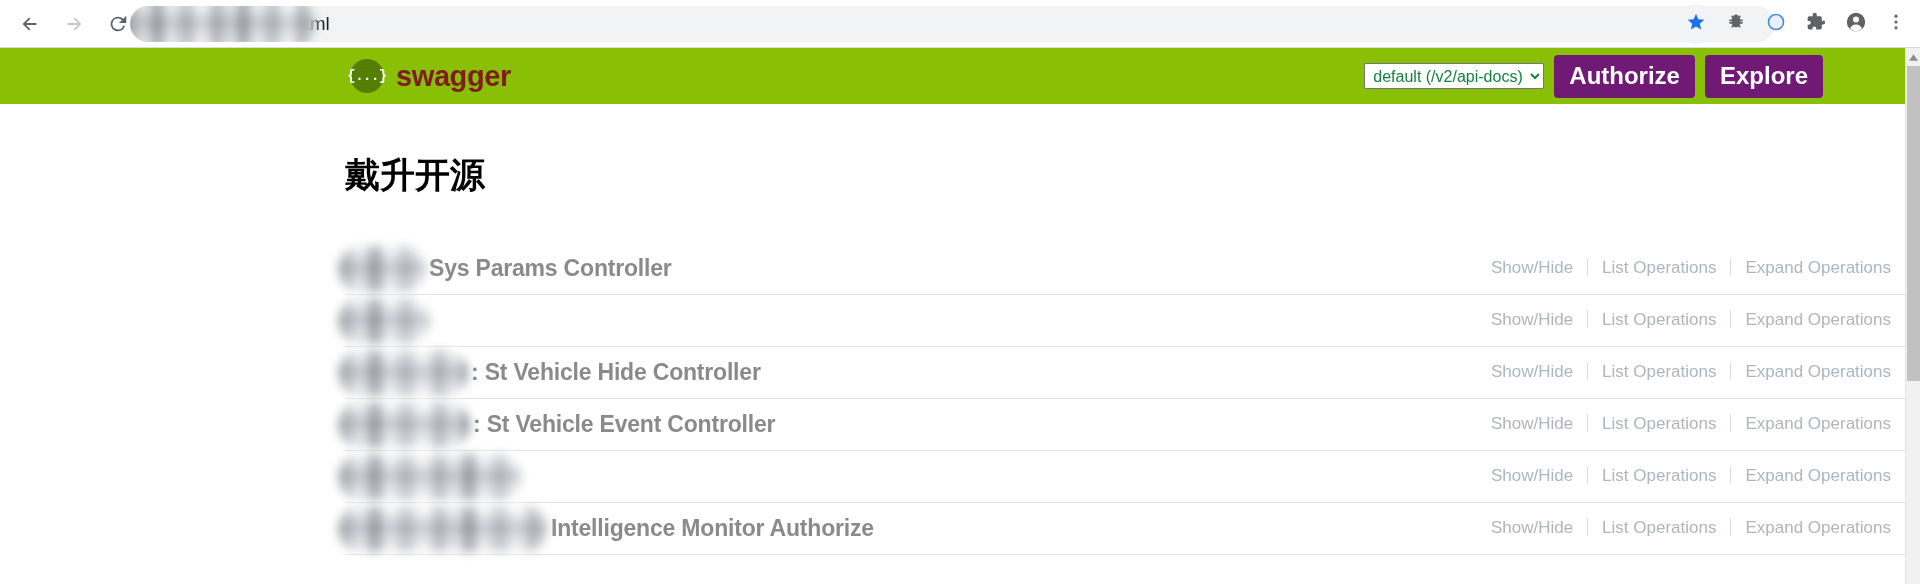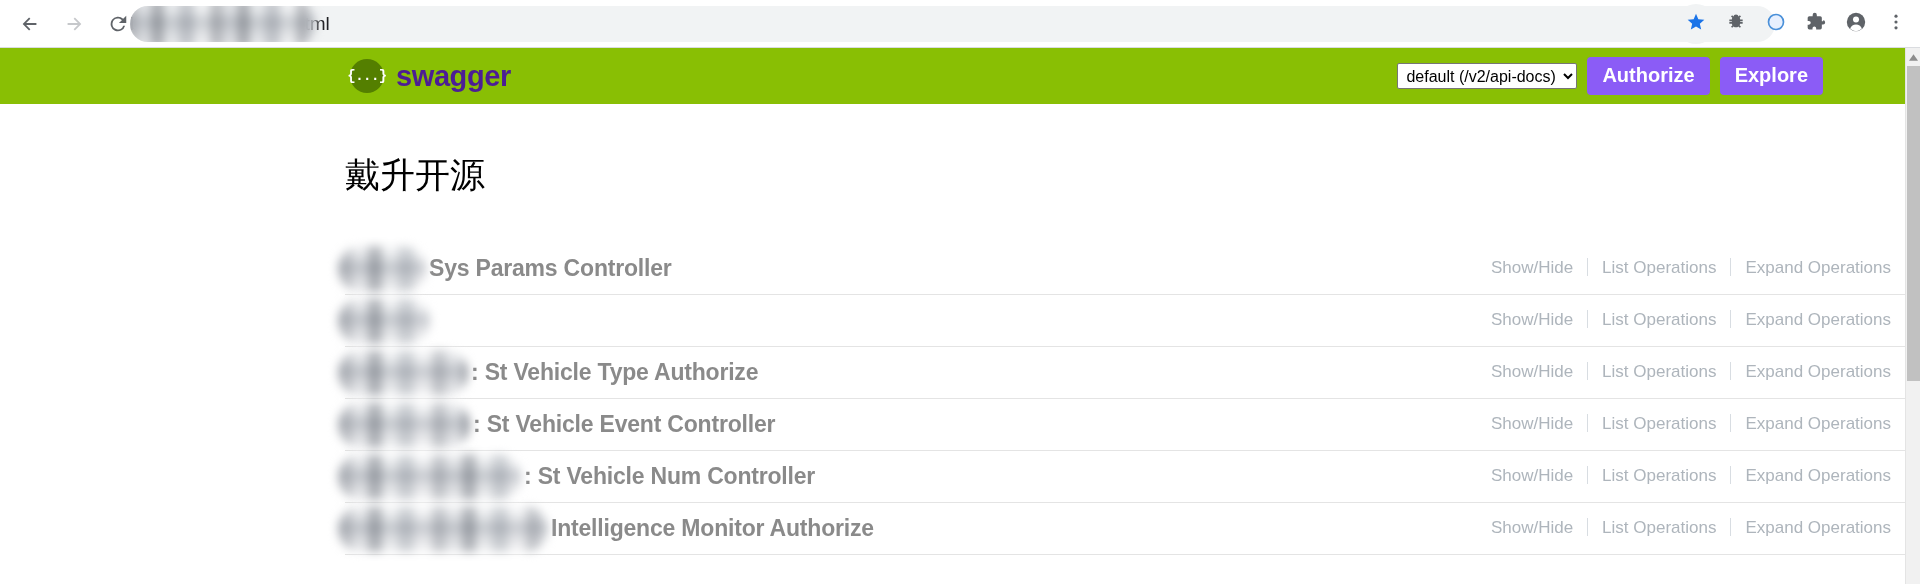"swagger" #swagger-wordmark { color: #4c1d95 -> #7f1d1d }
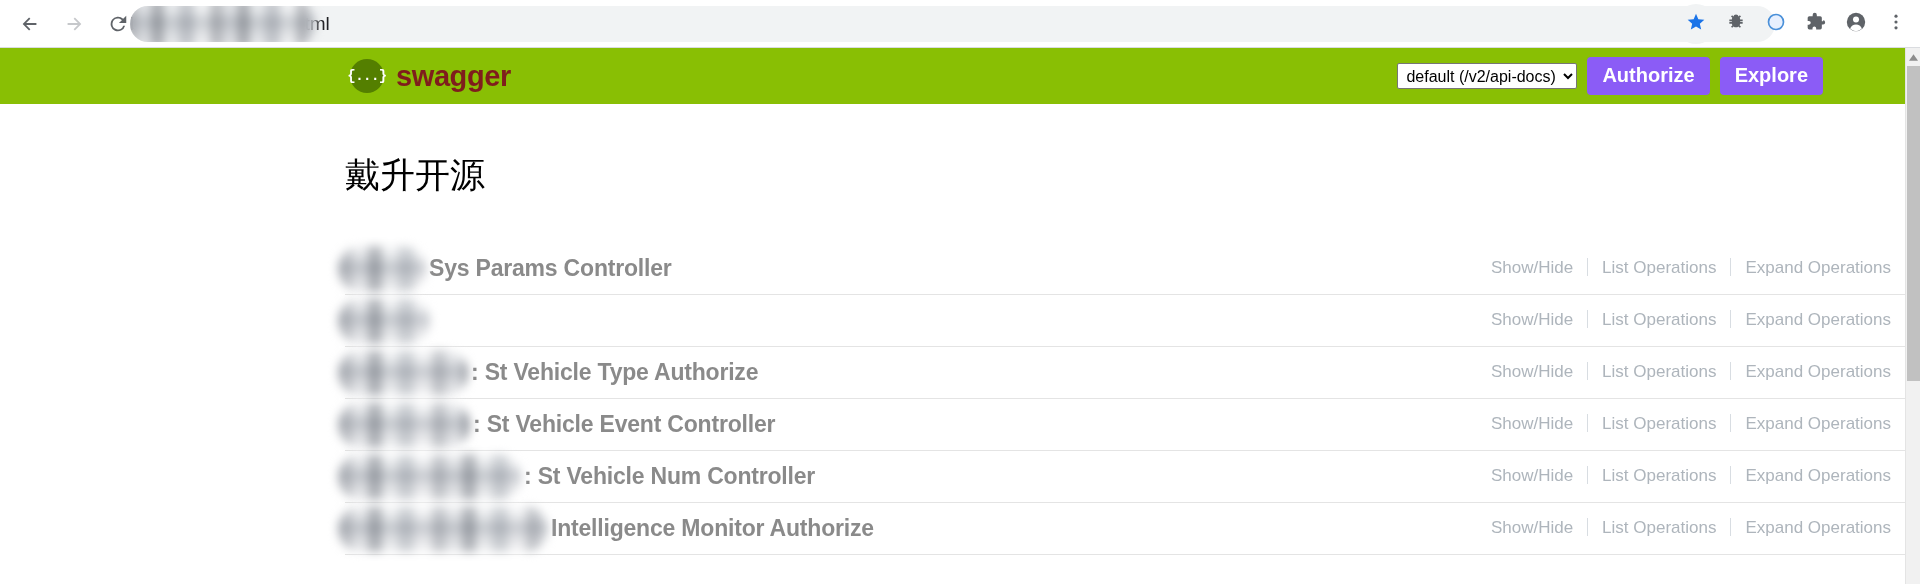"default (/v2/api-docs)" #api-select { color: #000000 -> #15803d }
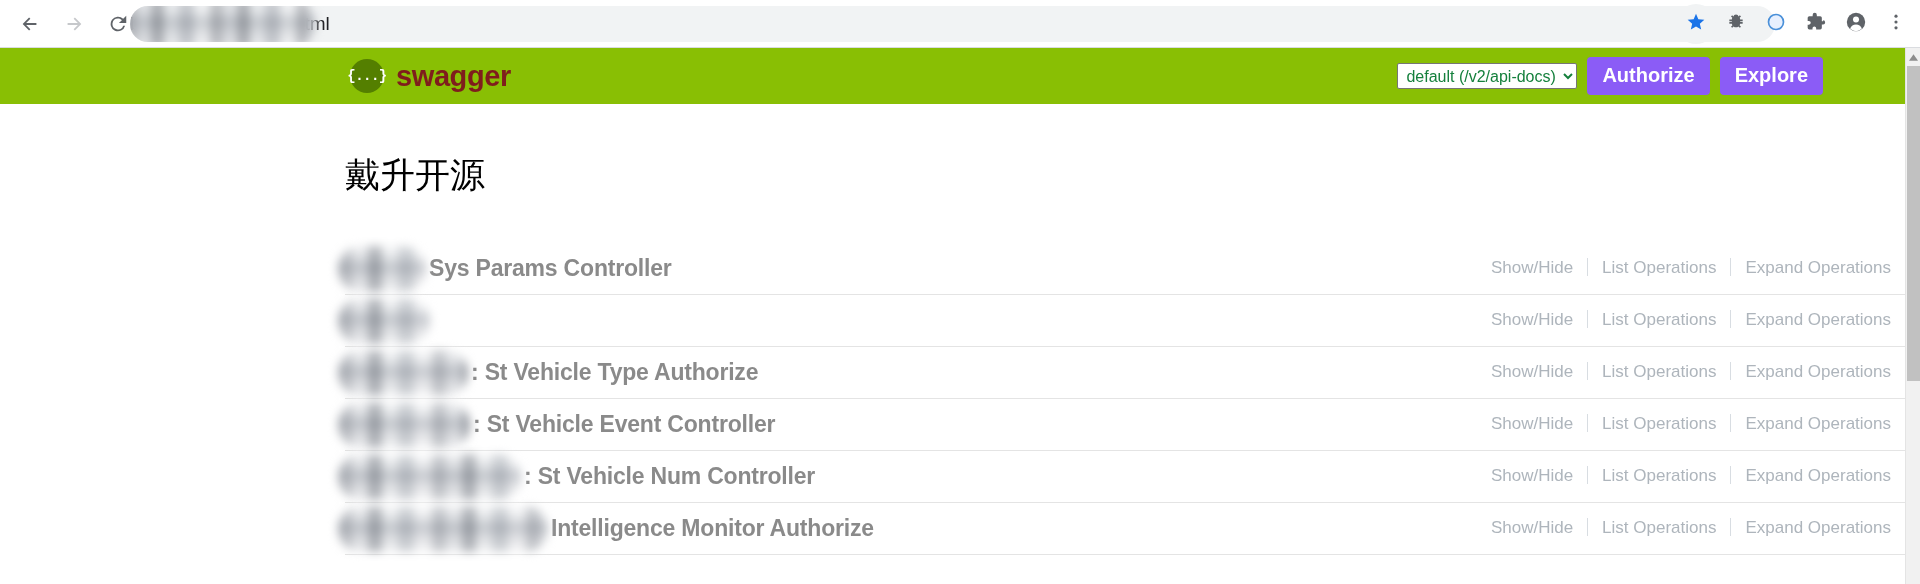"Authorize" .topbar-btn { background: #8b5cf6 -> #701a75; font-size: 20px -> 24px }
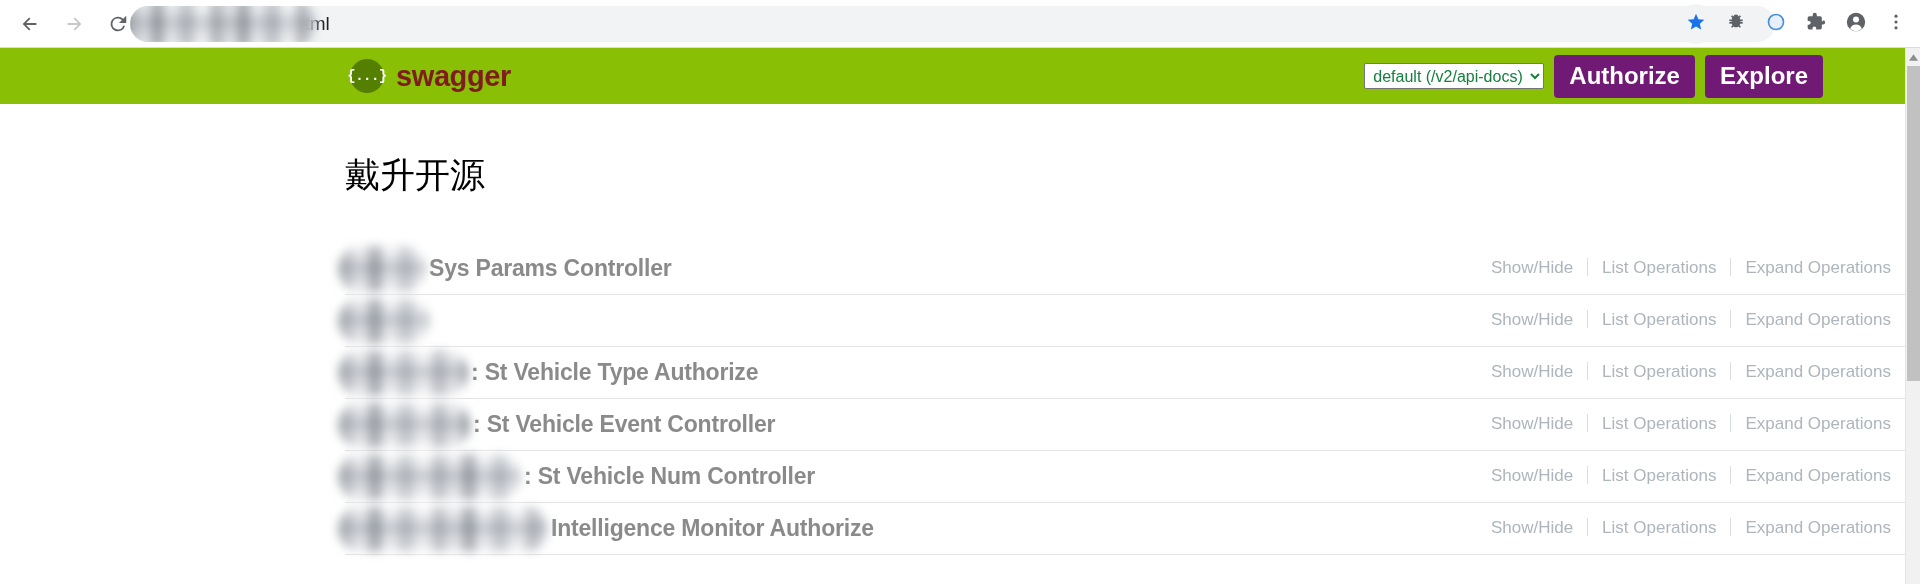"戴升开源" #api-title { font-weight: normal -> bold }
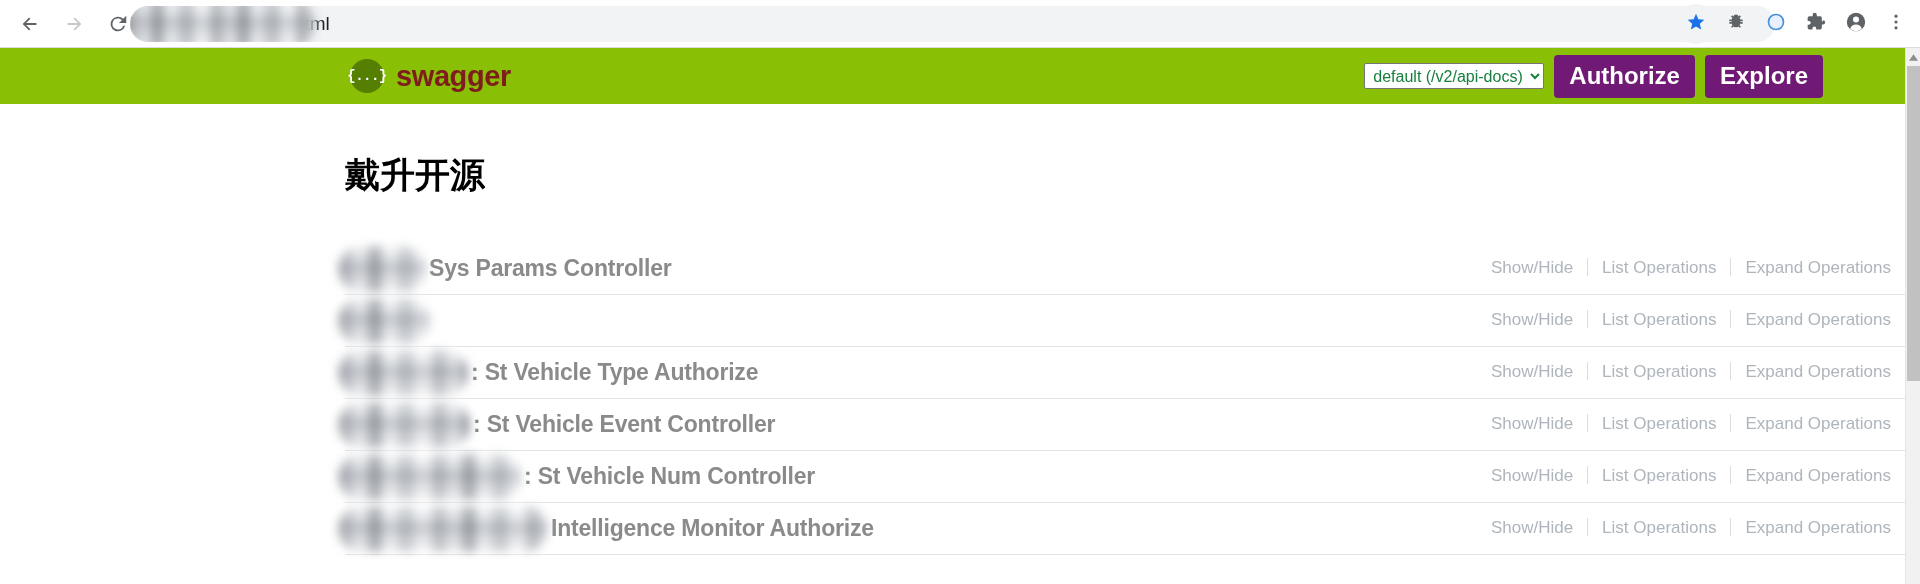": St Vehicle Type Authorize" div.resource-name { text: Type Authorize -> Hide Controller }
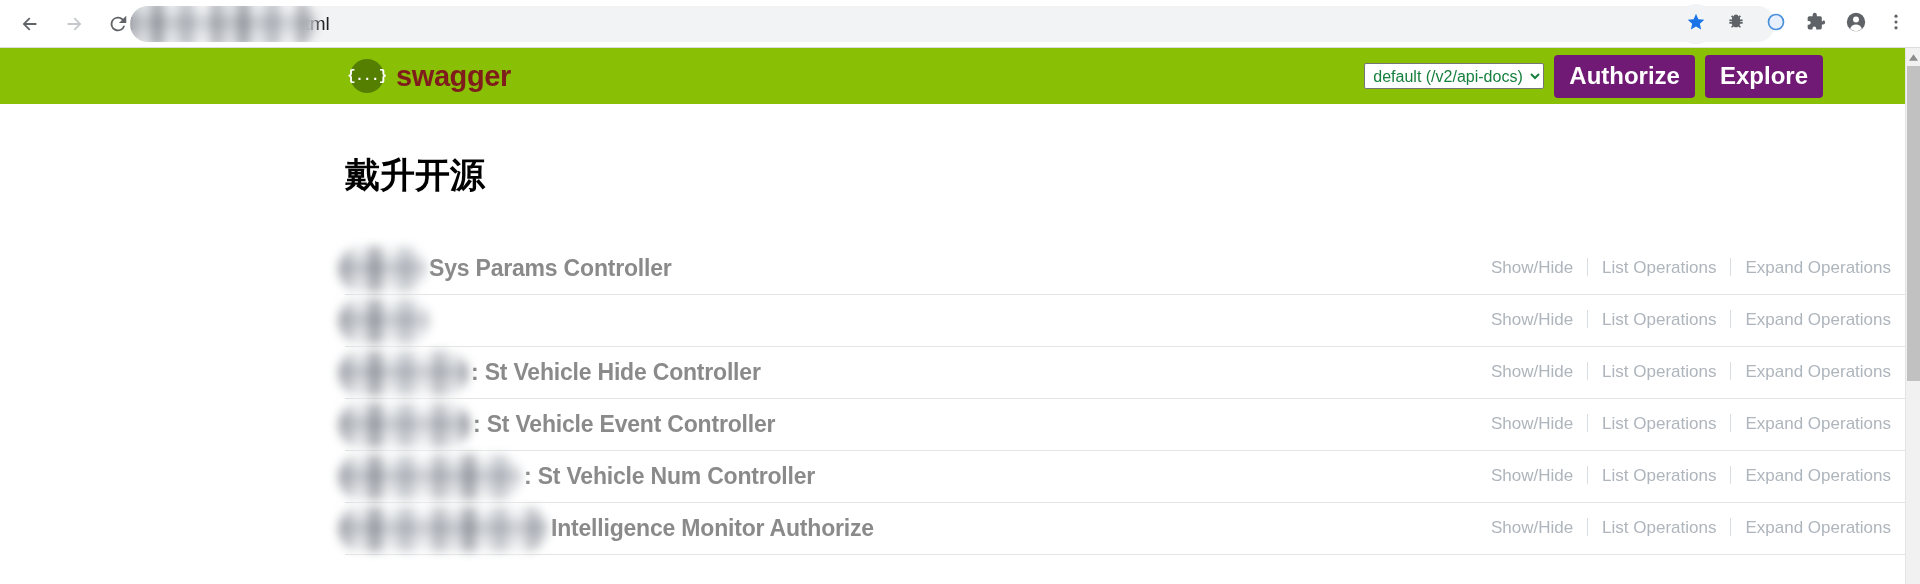": St Vehicle Num Controller" div.resource-name { html: <div>: St Vehicle Num Controller</div> -> none }
